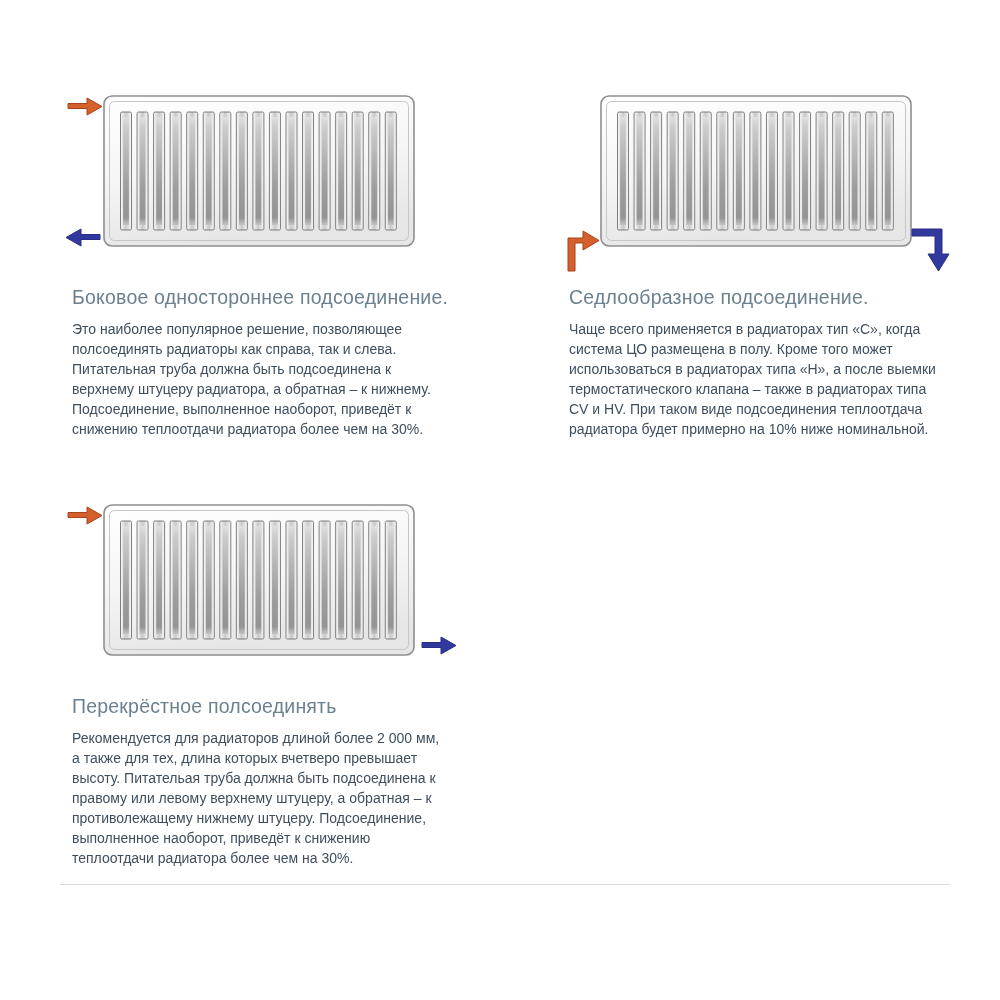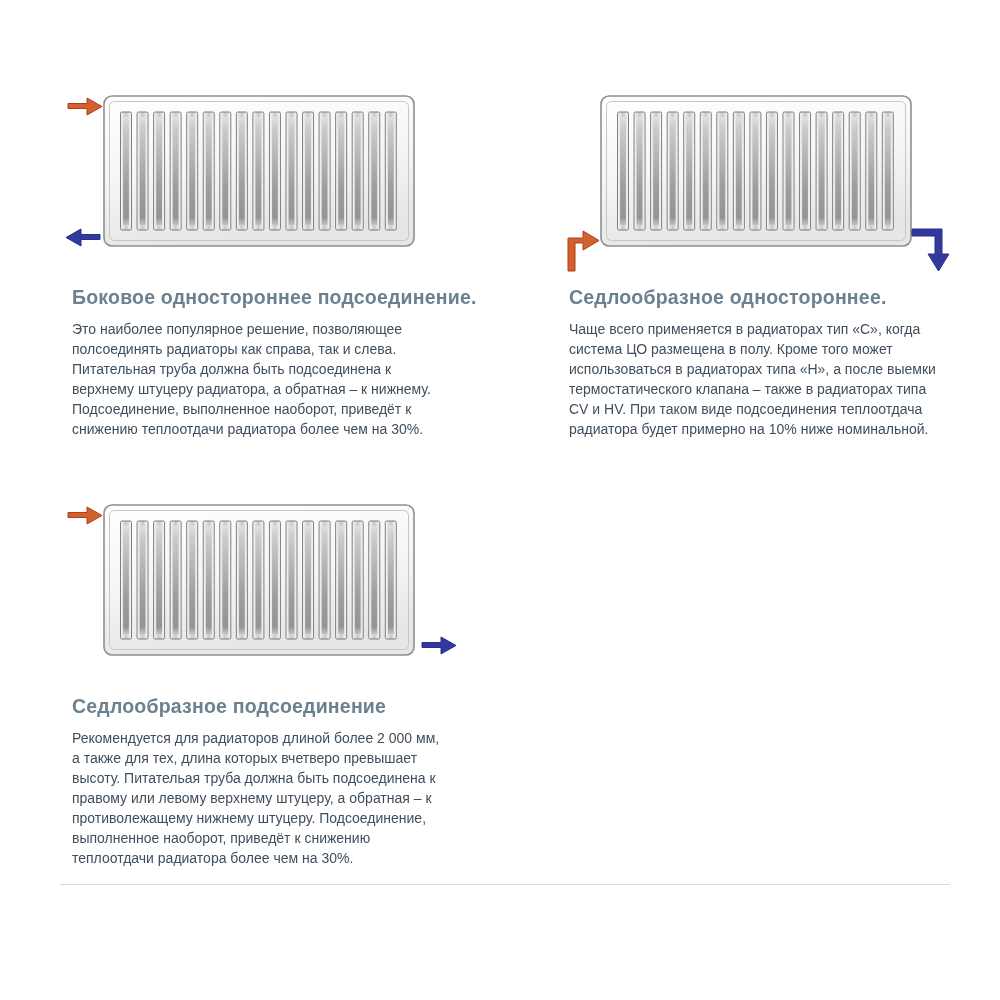"Боковое одностороннее подсоединение." h2.section-heading { font-weight: 700 -> 400 }
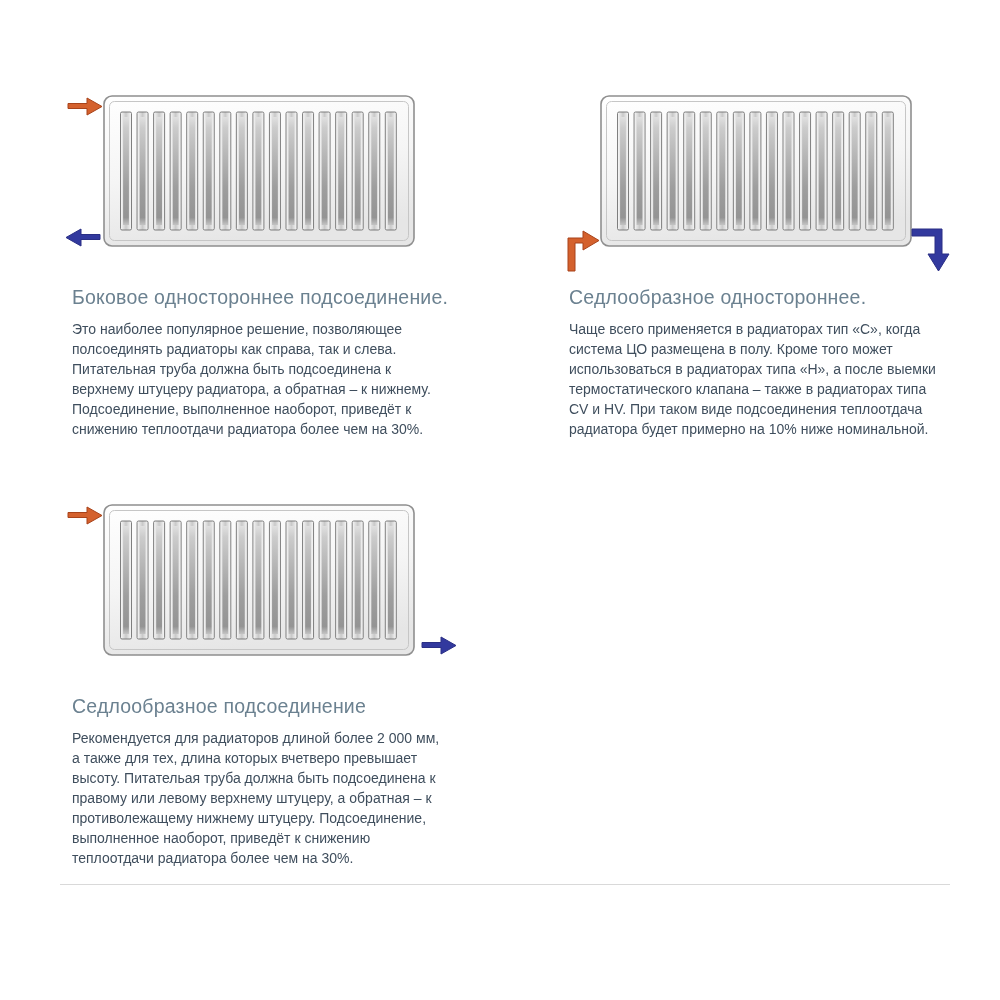"Седлообразное одностороннее." h2.section-heading { text: одностороннее -> подсоединение }
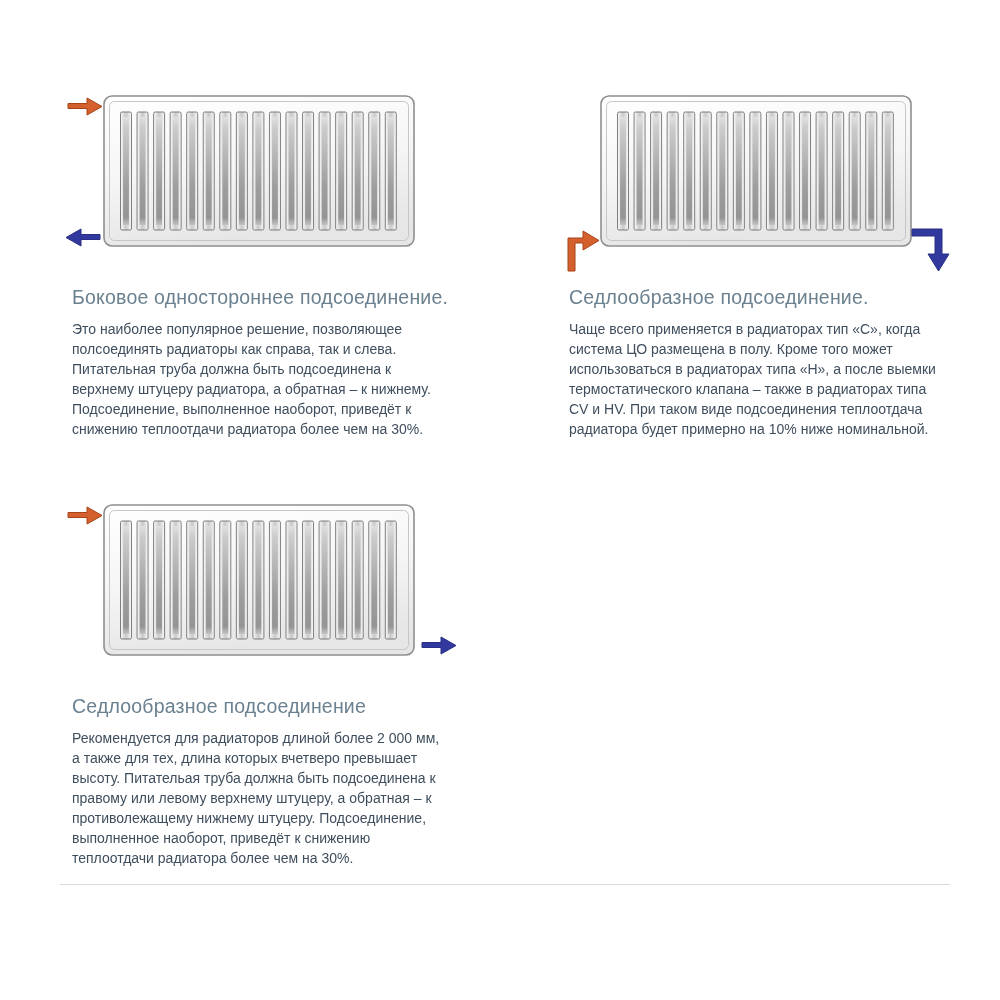"Седлообразное подсоединение" h2.section-heading { text: Седлообразное подсоединение -> Перекрёстное полсоединять }
